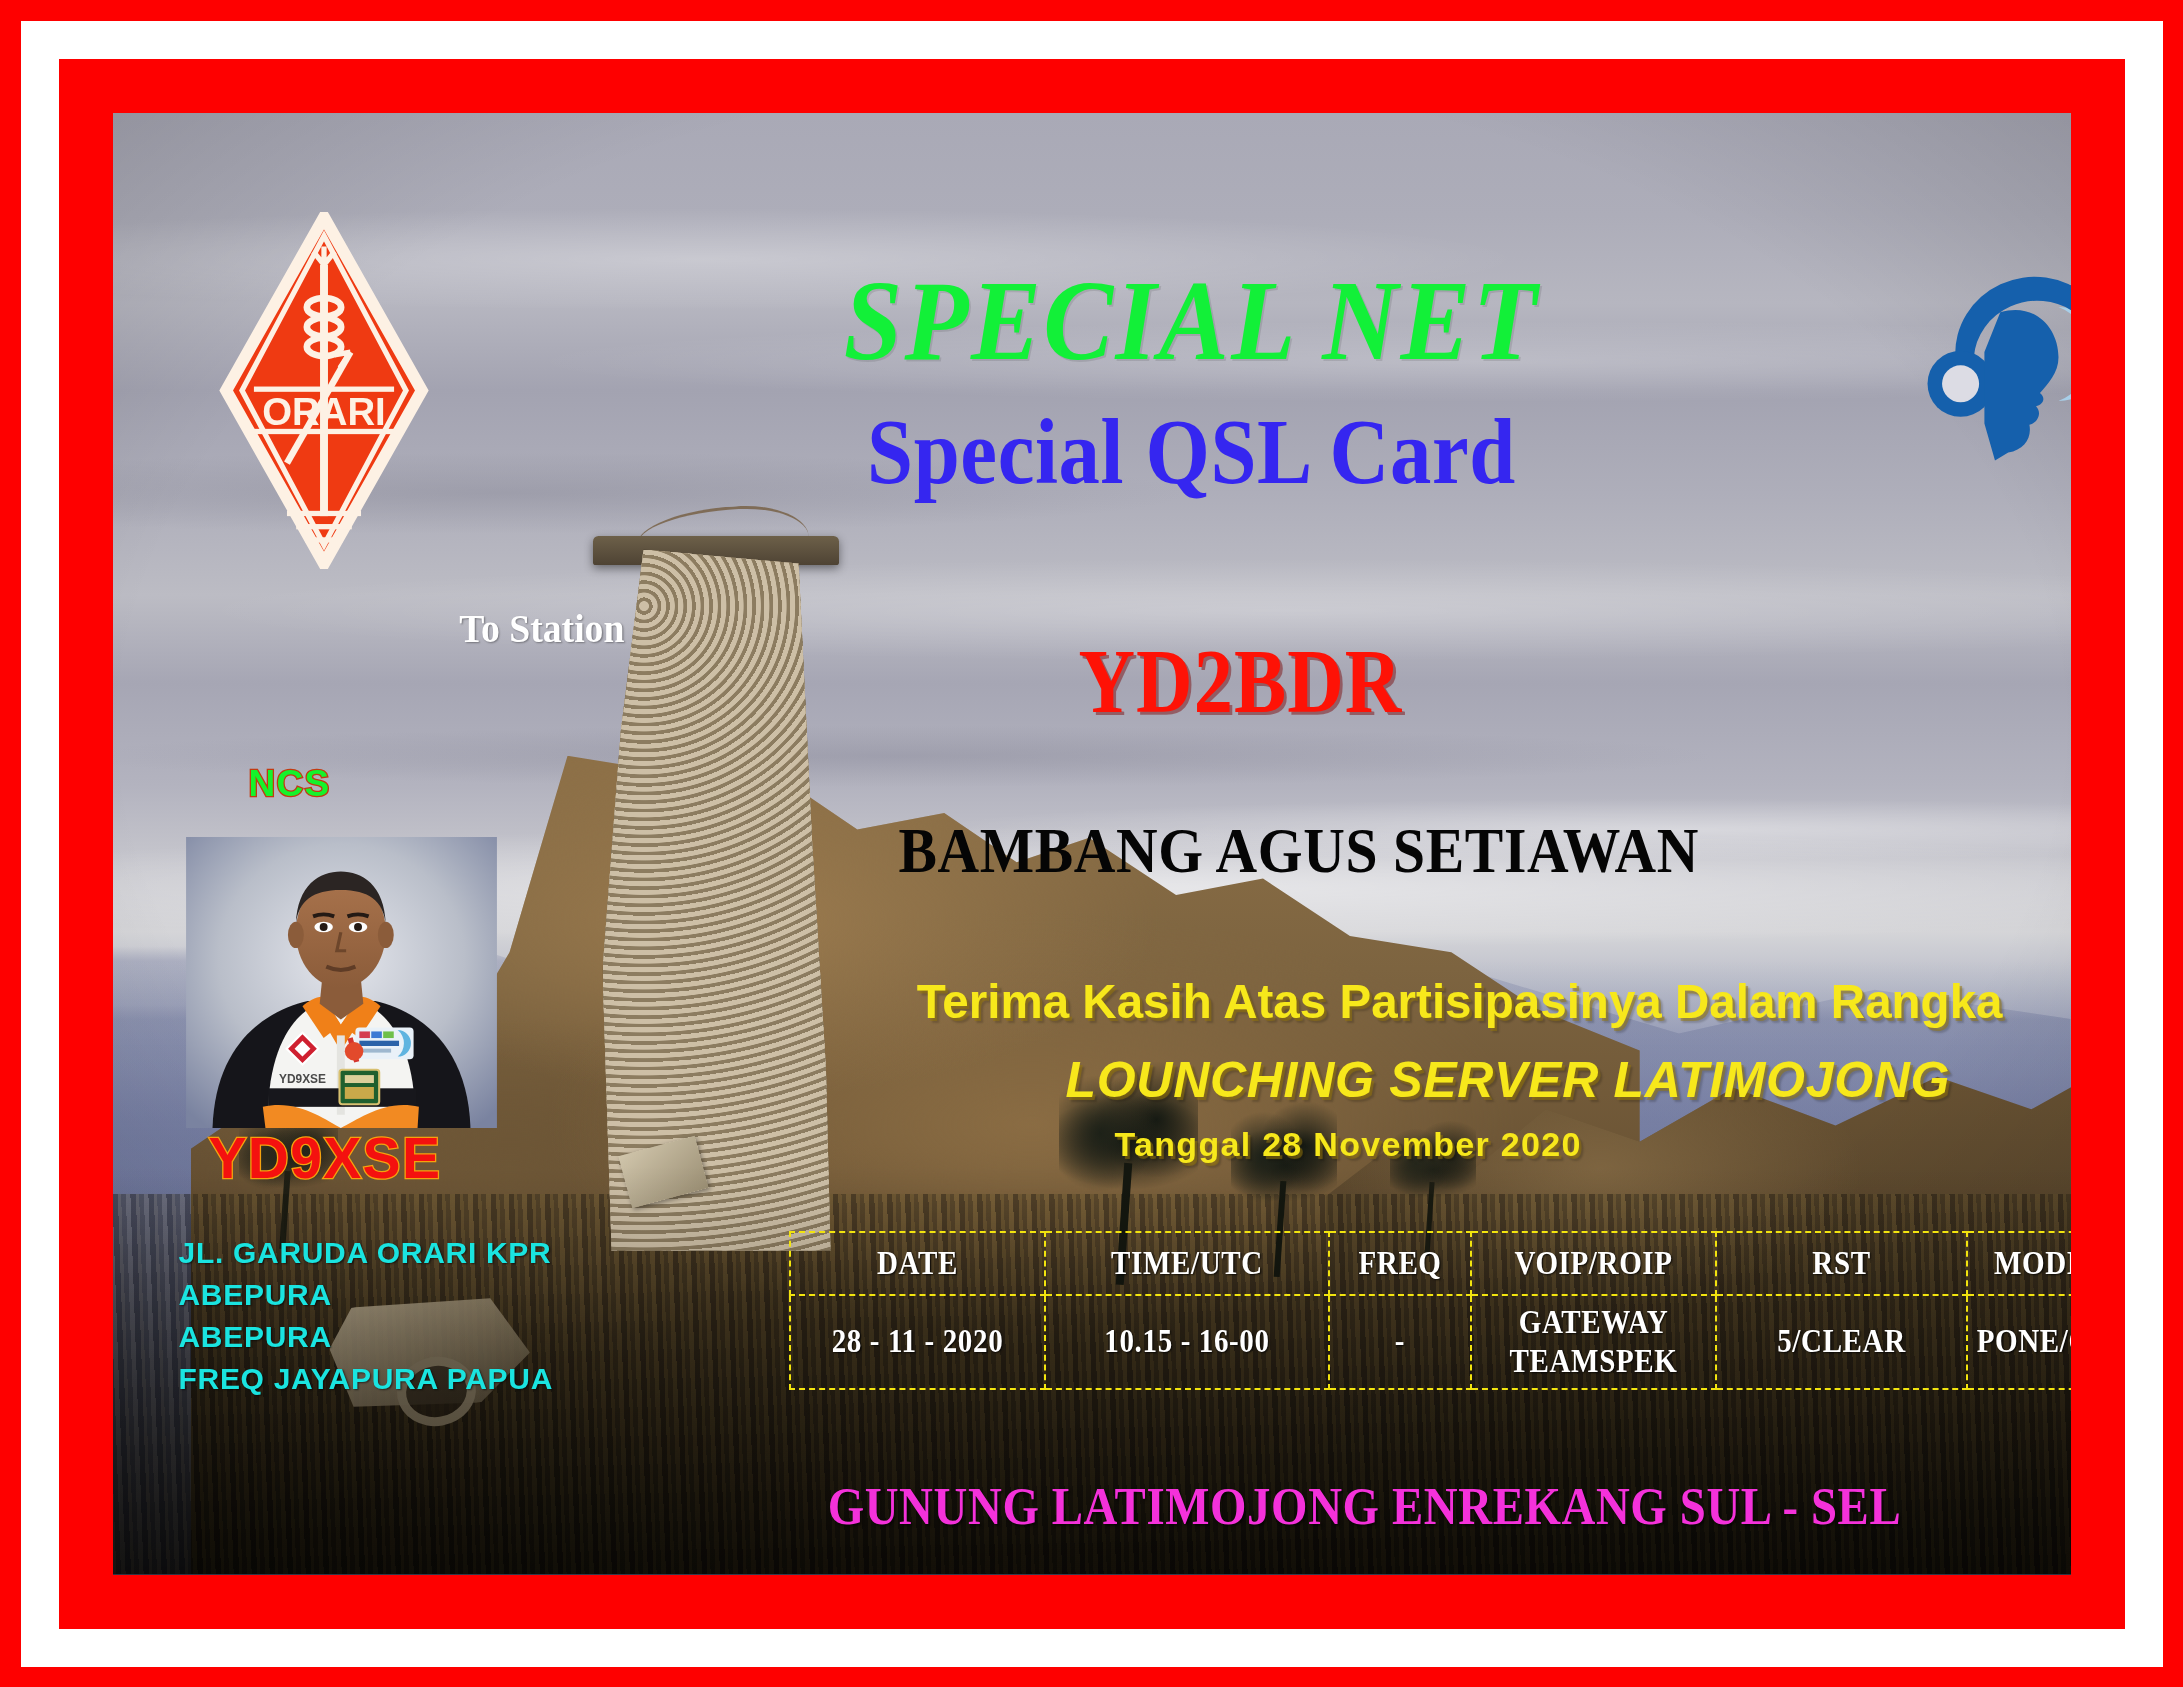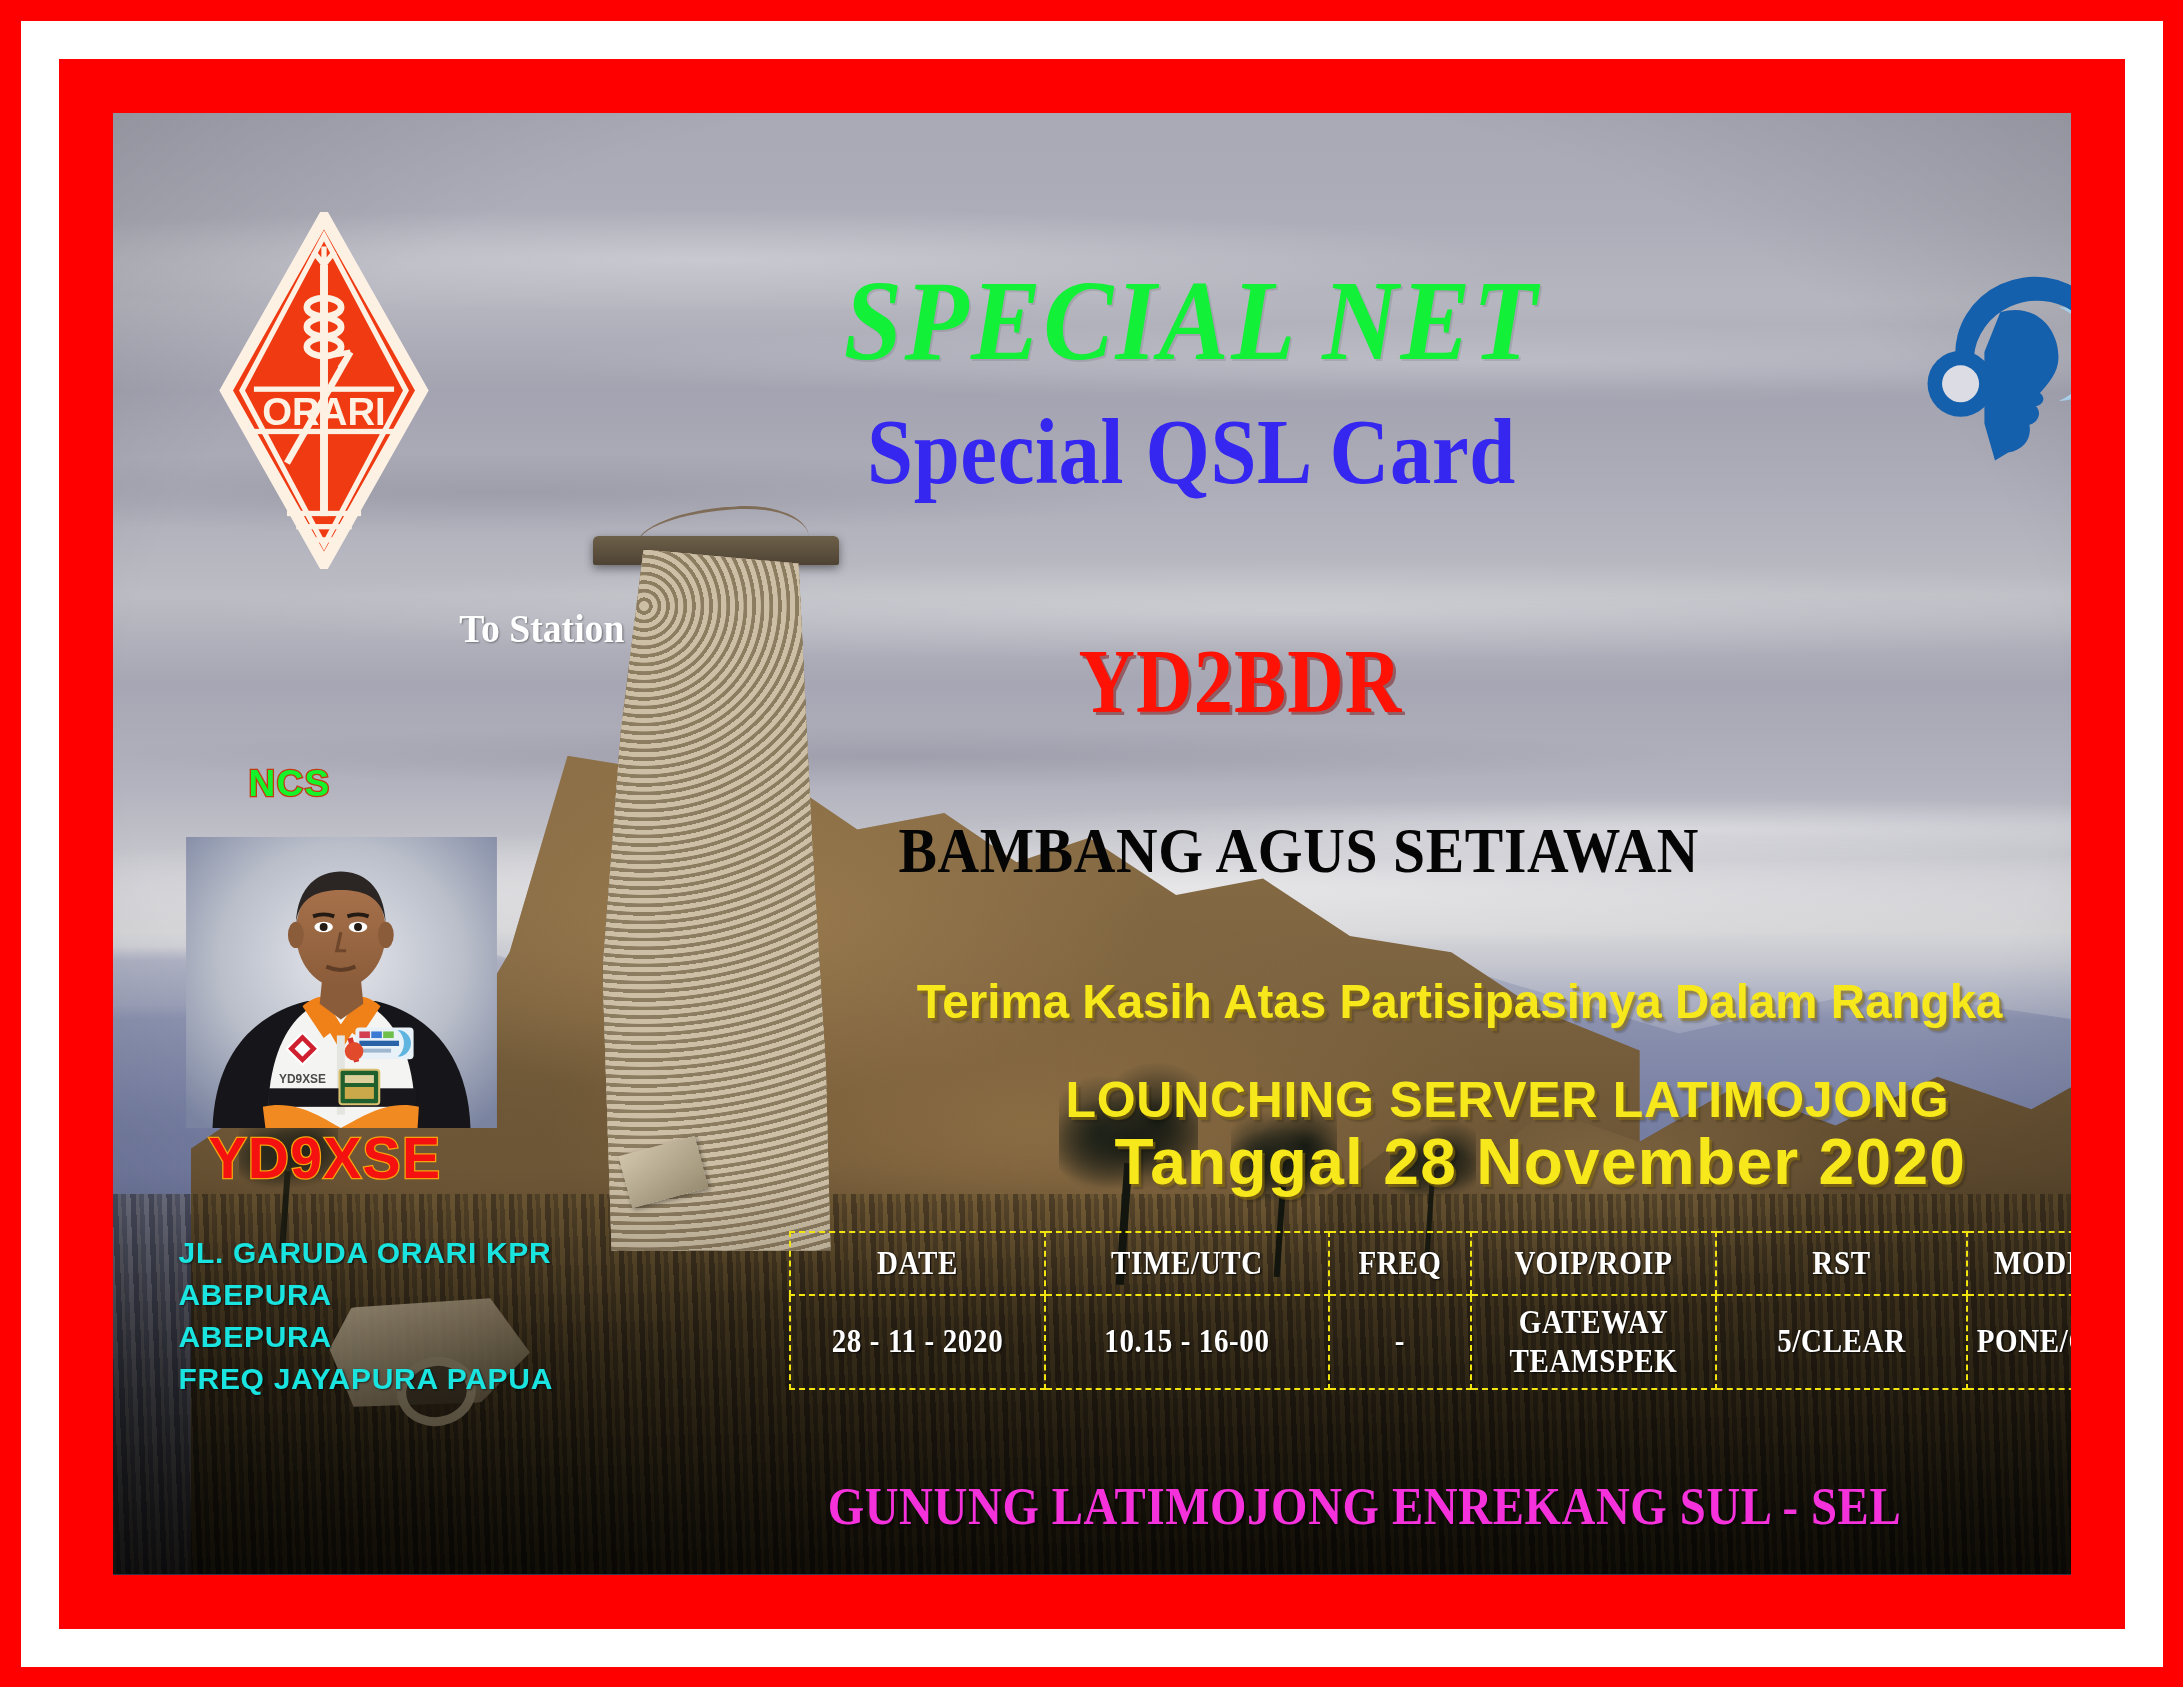"LOUNCHING SERVER LATIMOJONG" #ev2 { font-style: none -> italic; top: 958px -> 938px }
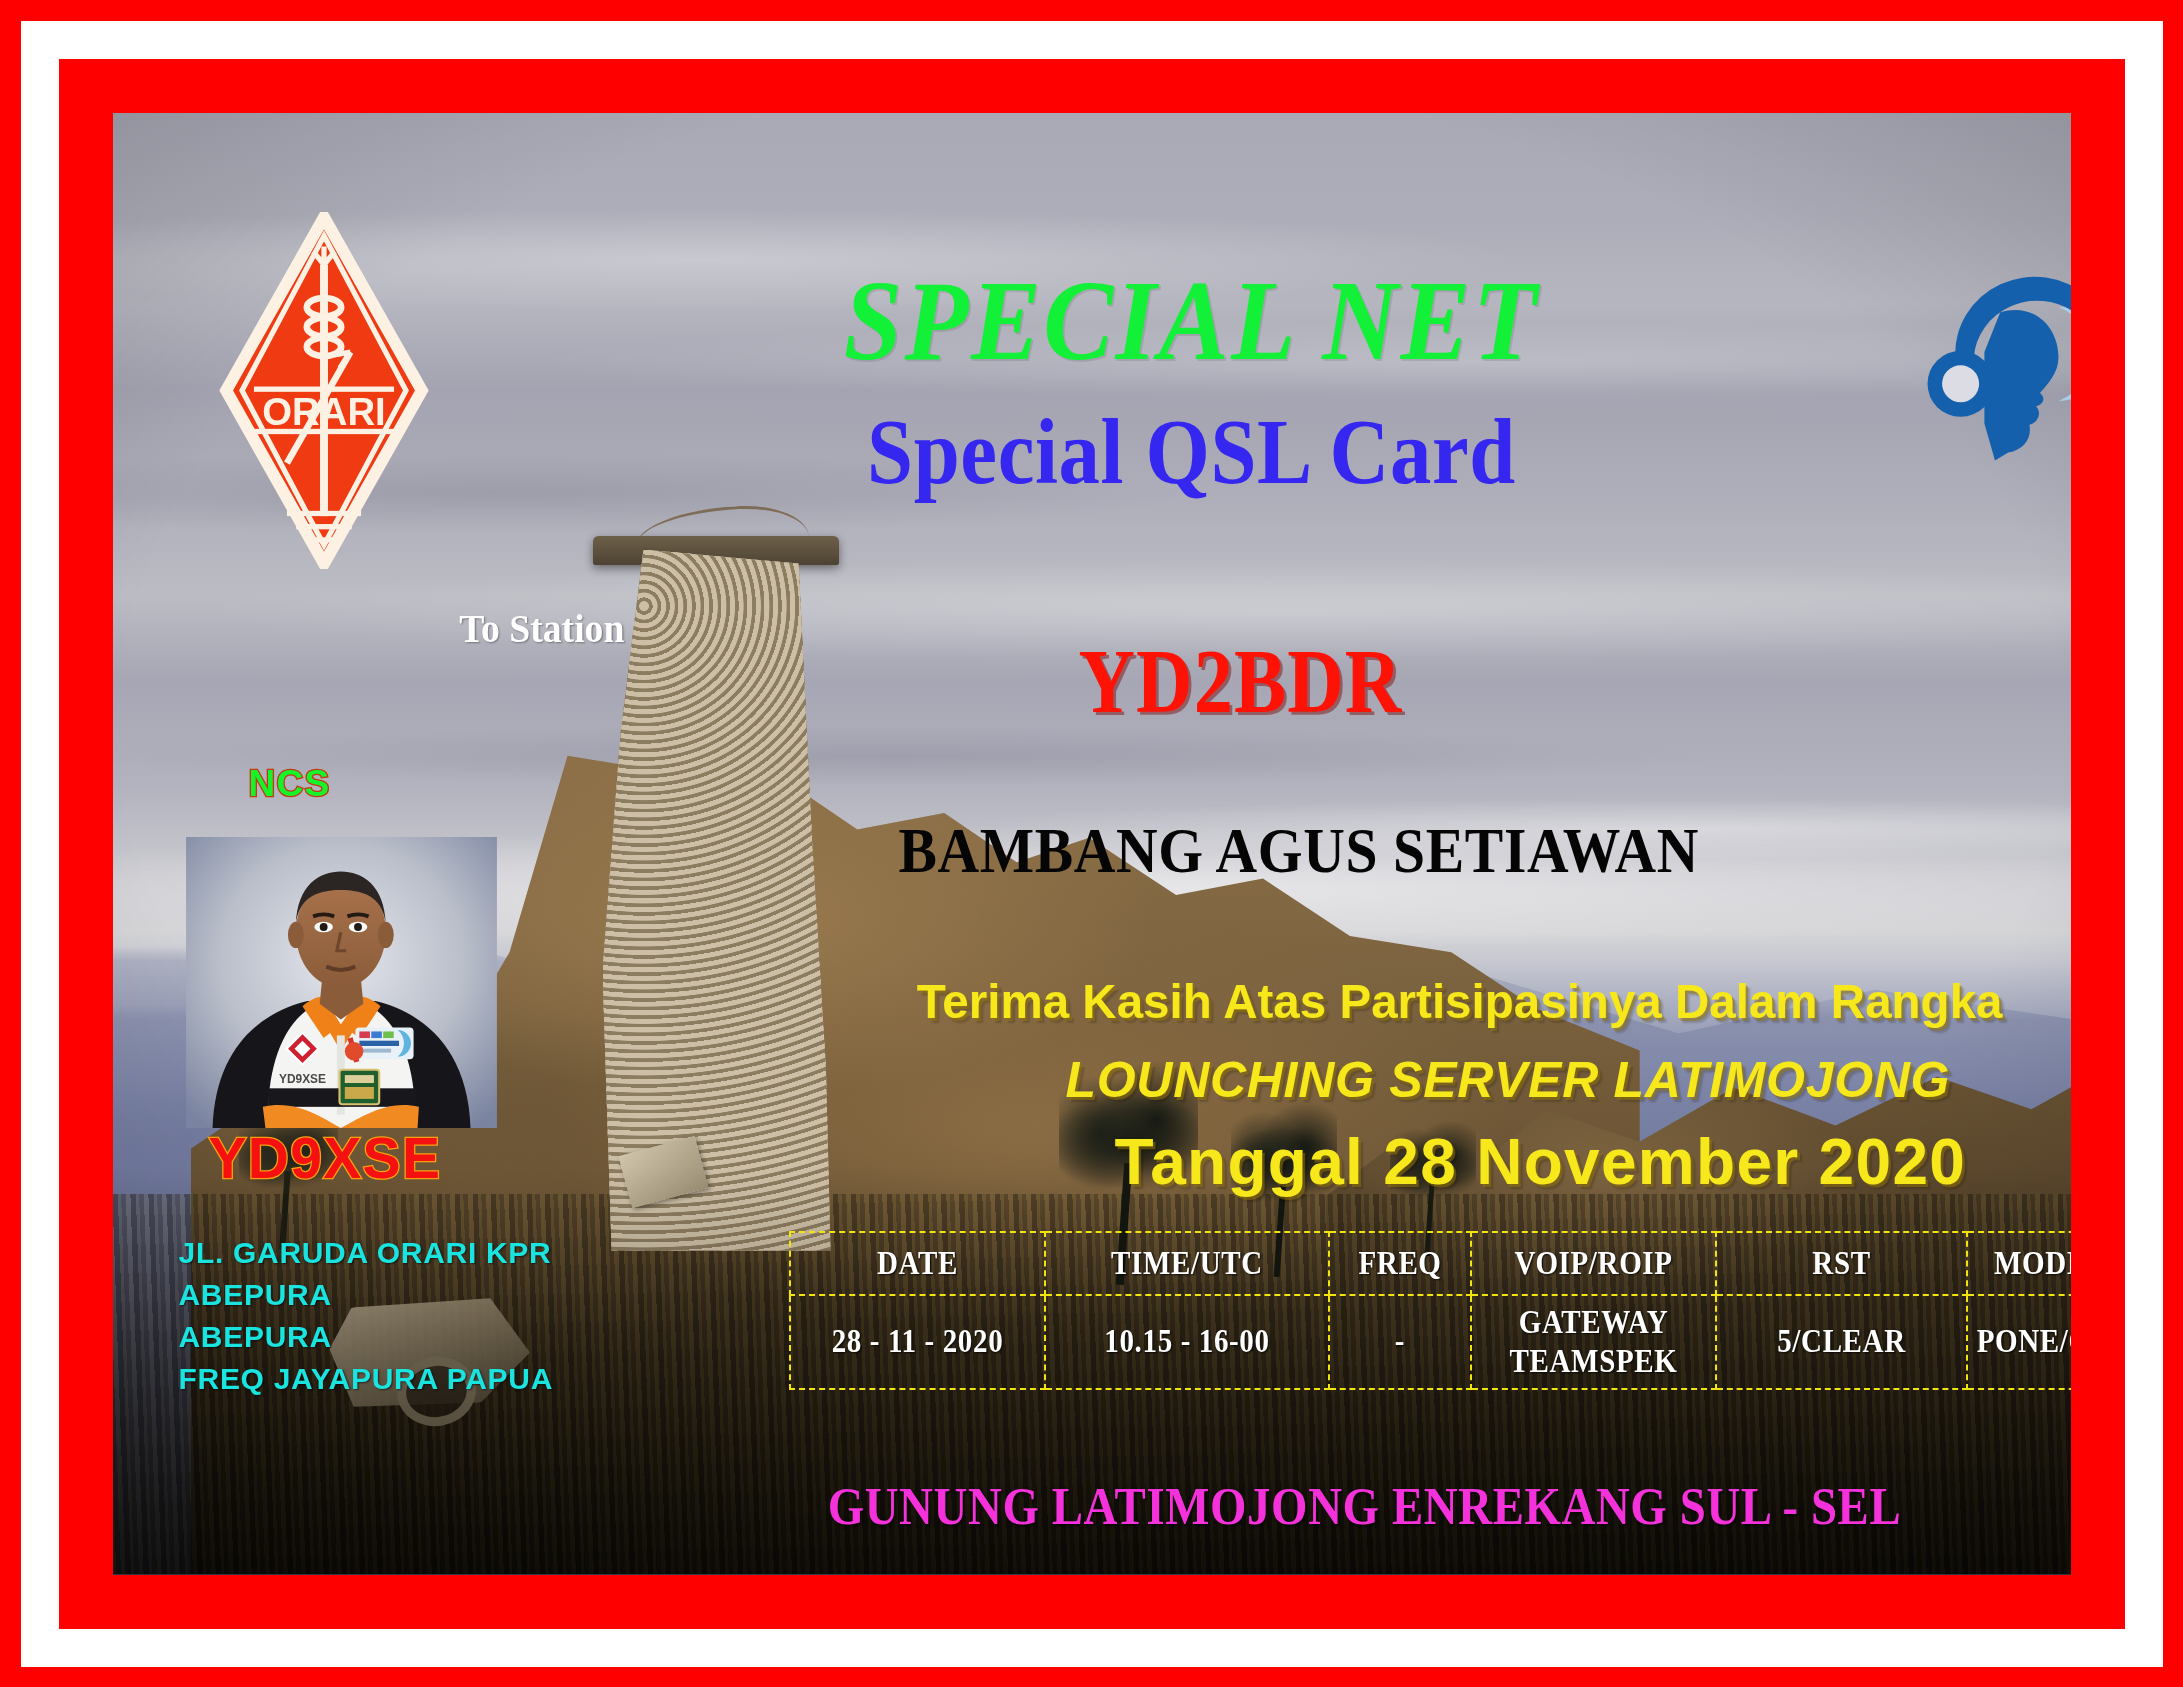"Tanggal 28 November 2020" #ev3 { font-size: 64px -> 34px }
